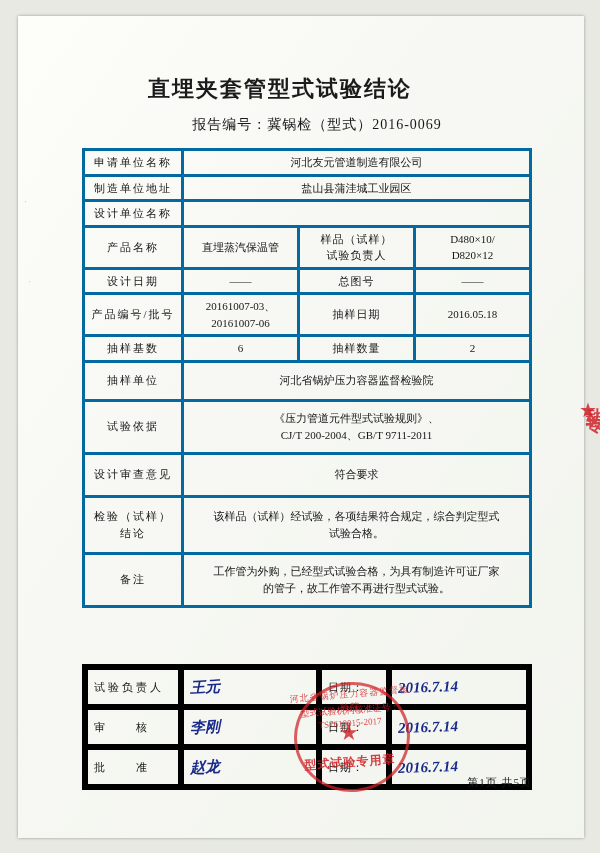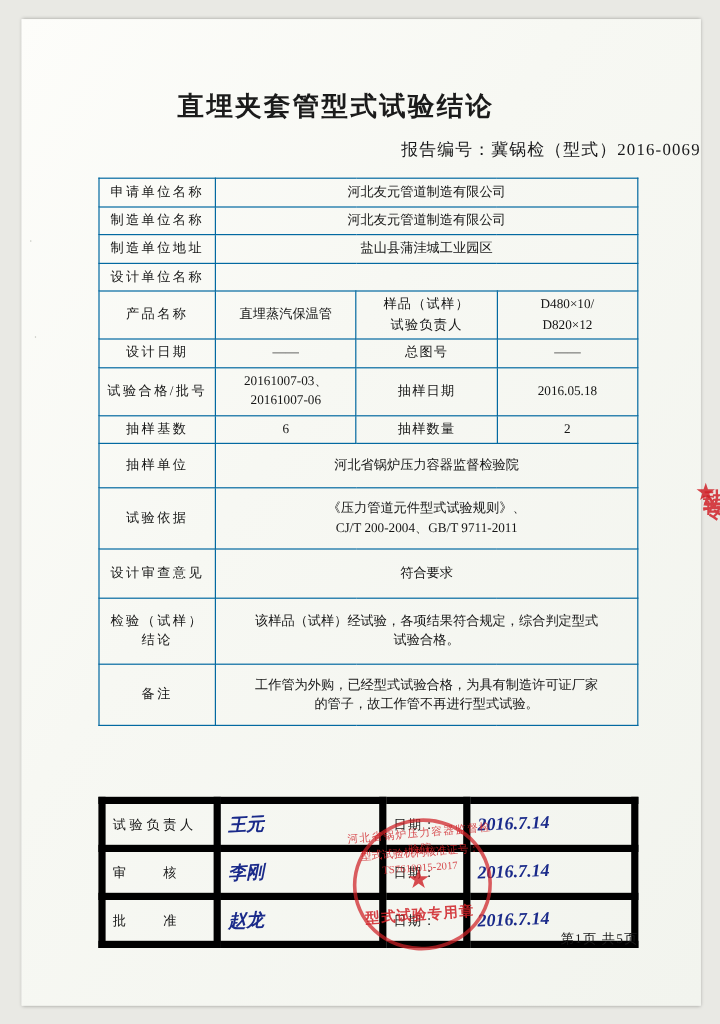"报告编号：冀锅检（型式）2016-0069" .report-no { padding-left: none -> 16px; text-align: right -> center }
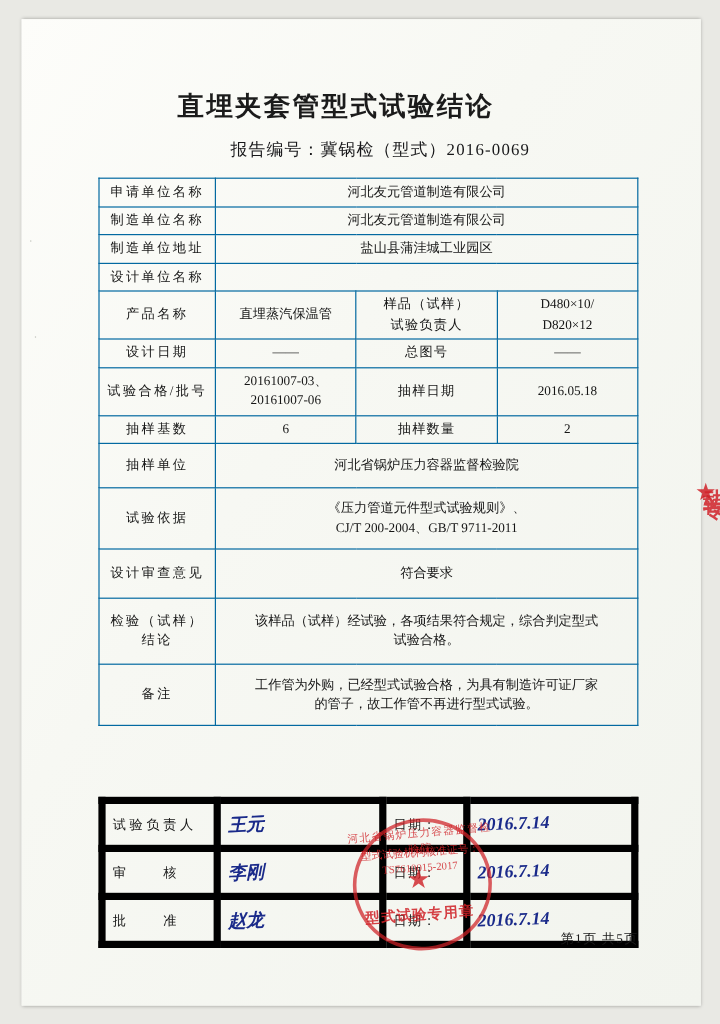"申请单位名称" table.main td { border: 1px solid #0369a1 -> 3px solid #0369a1 }
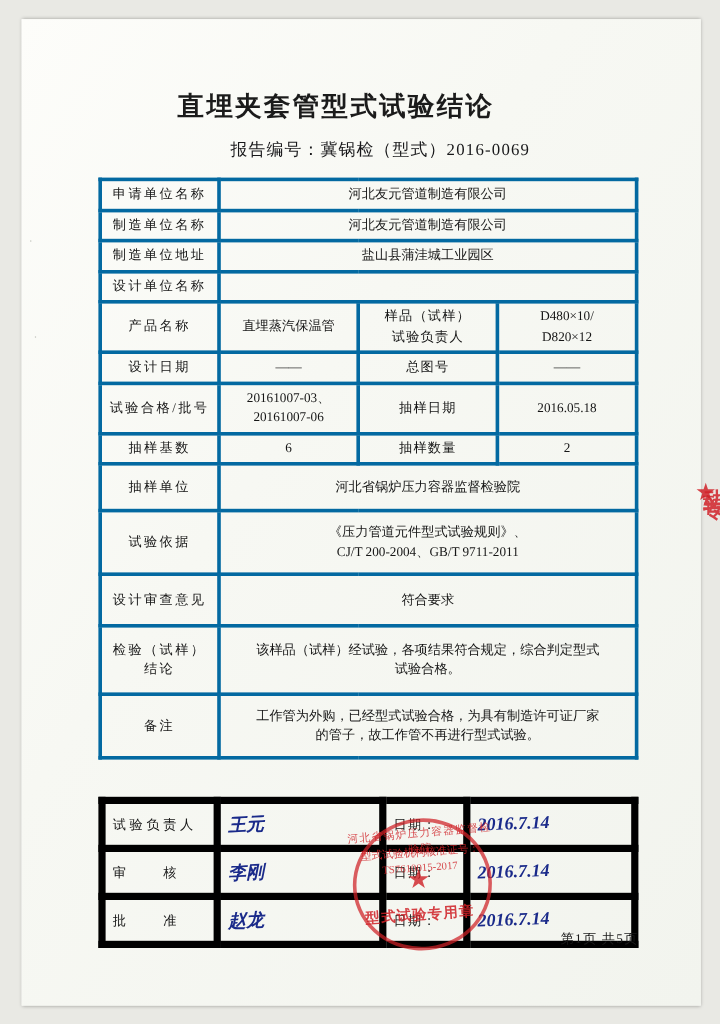"制造单位名称" tr { html: <tr> <td>制造单位名称</td> <td>河北友元管道制造有限公司</td> </tr> -> none }
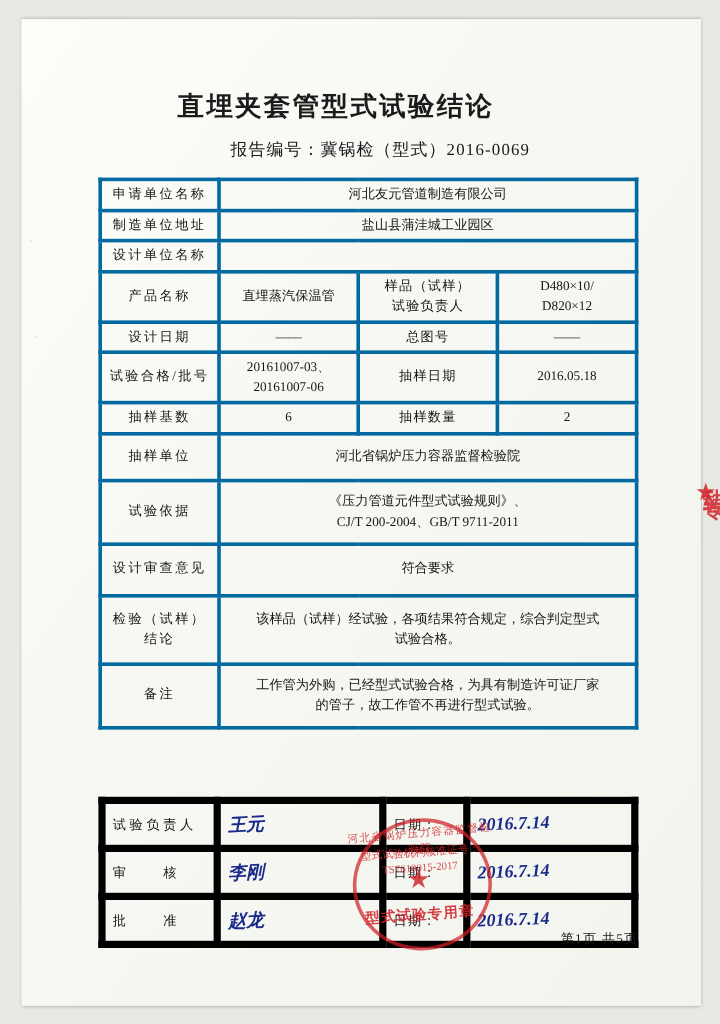"试验合格/批号" td.lbl { text: 试验合格/ -> 产品编号/ }
